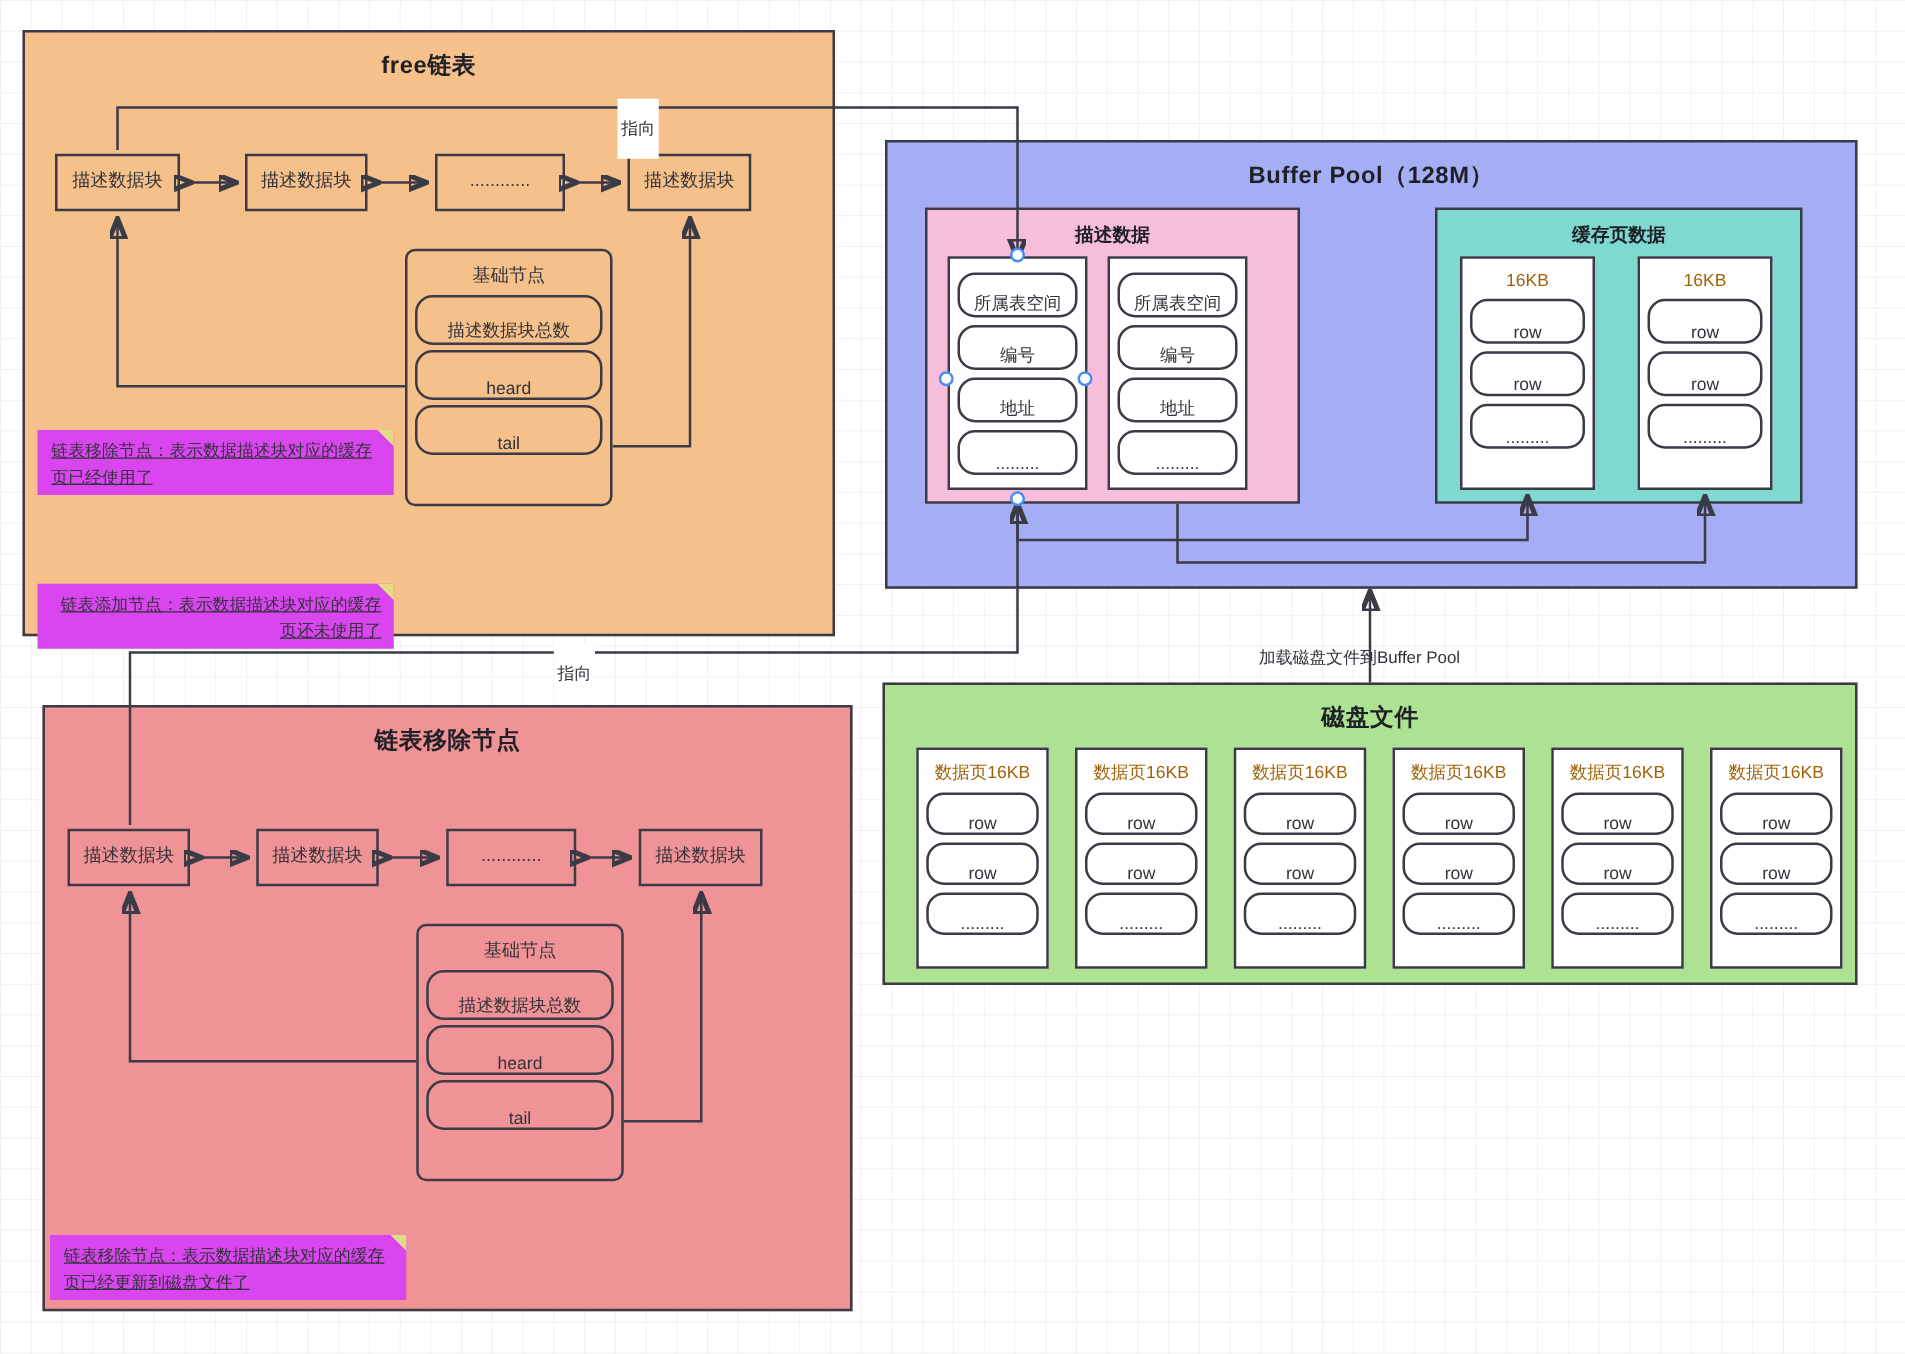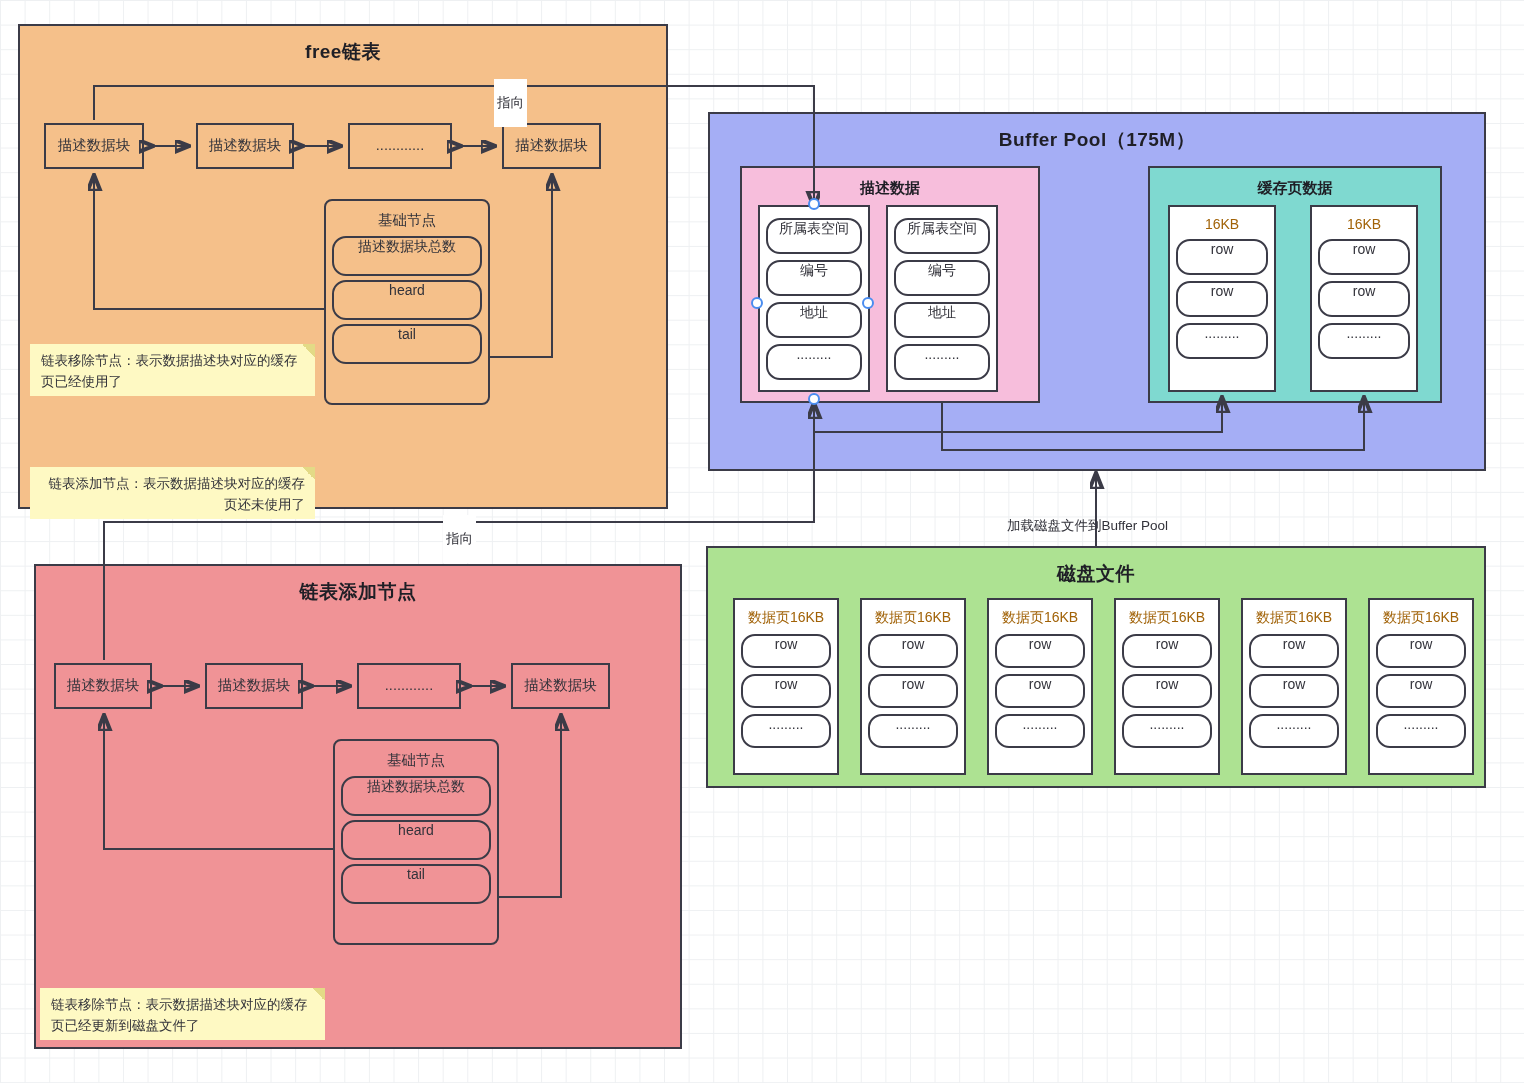"Buffer Pool（175M）" div.panel-title { text: 175M -> 128M }
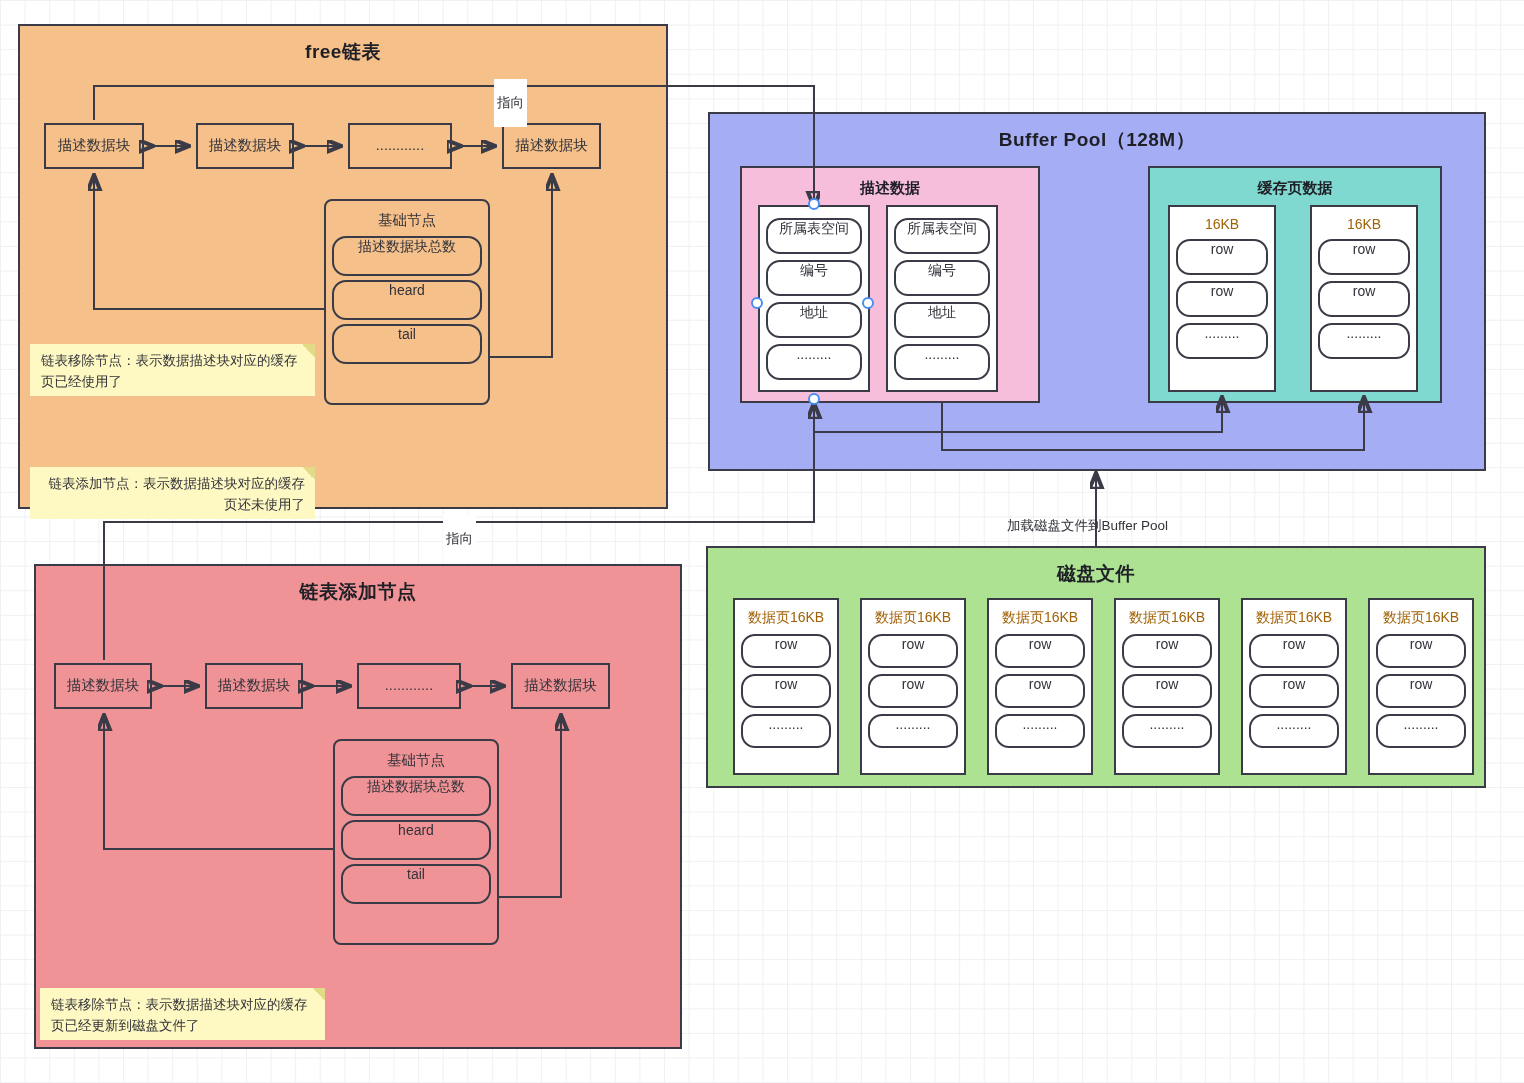"所属表空间" .roundbox { align-items: flex-start -> flex-end }
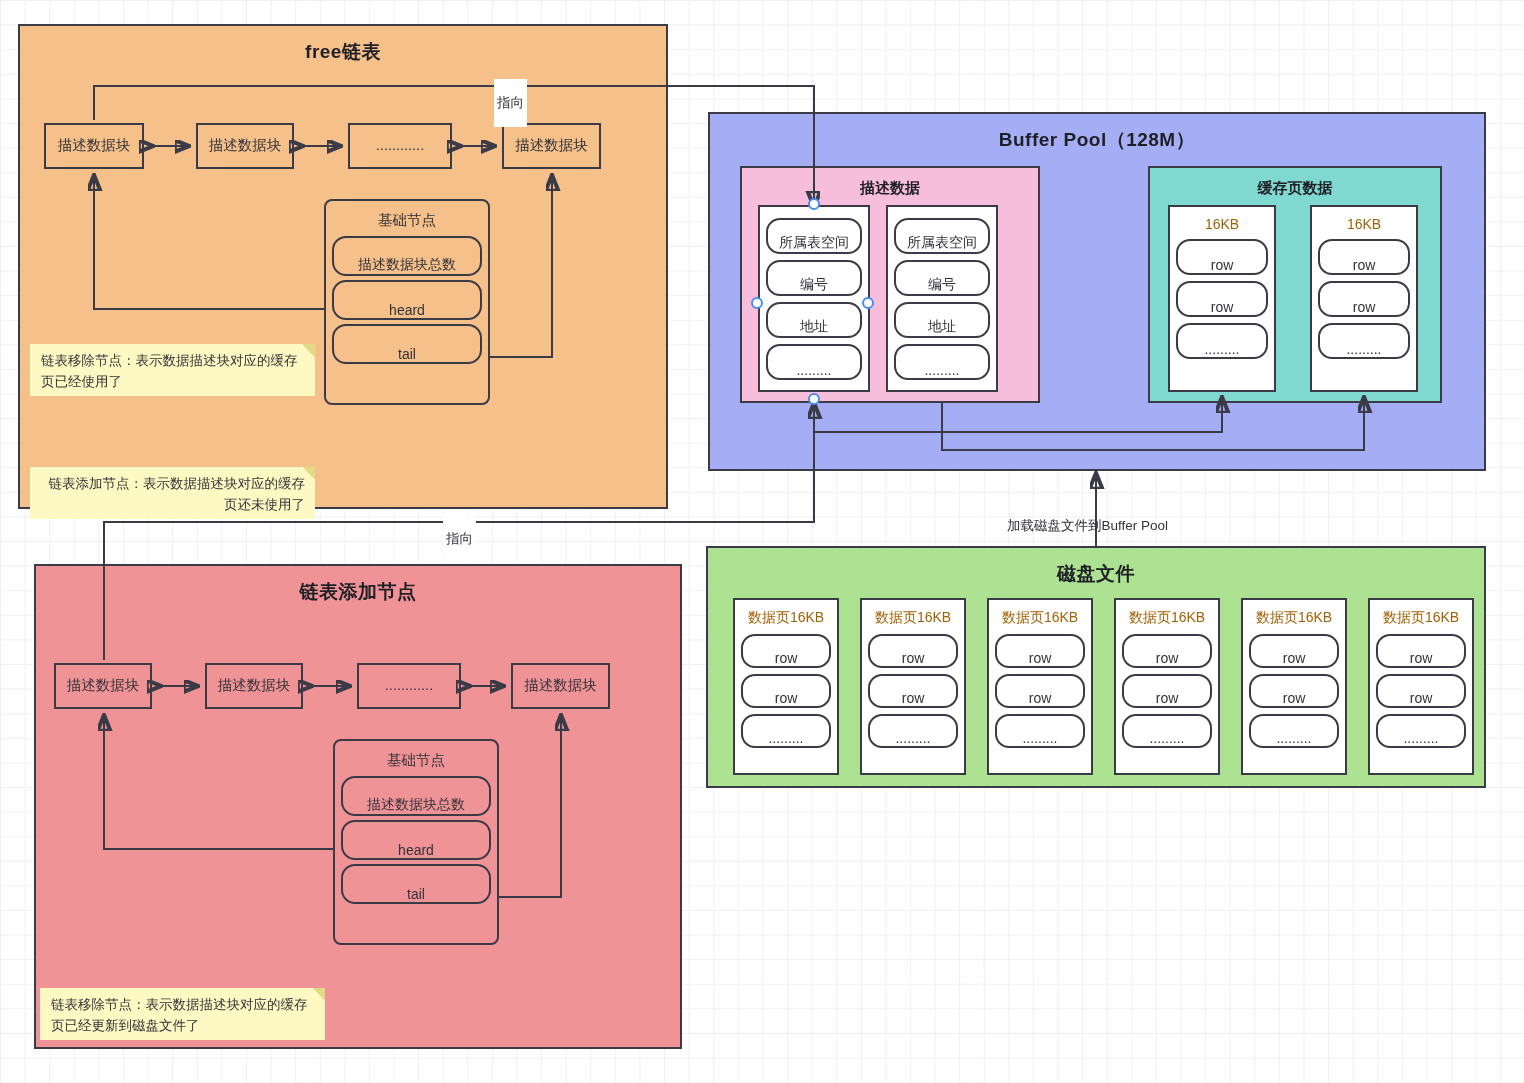"链表移除节点：表示数据描述块对应的缓存页已经使用了" .note { background: #fef9c3 -> #d946ef; text-decoration: none -> underline }
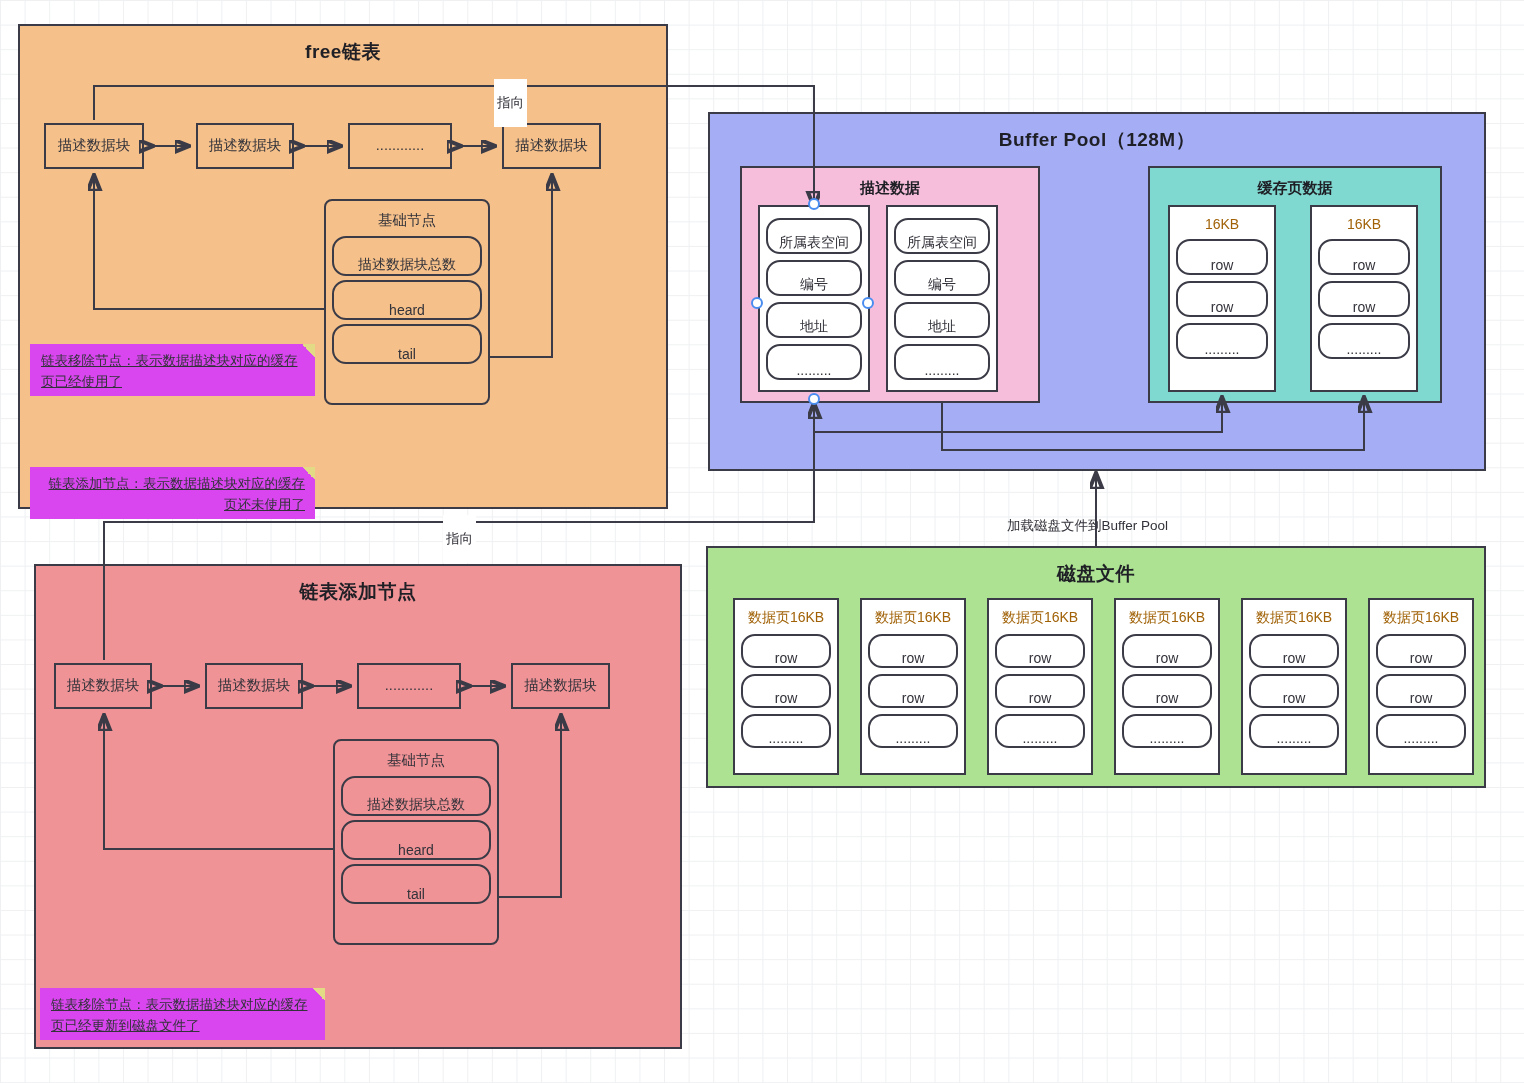"链表添加节点" div.panel-title { text: 添加 -> 移除 }
